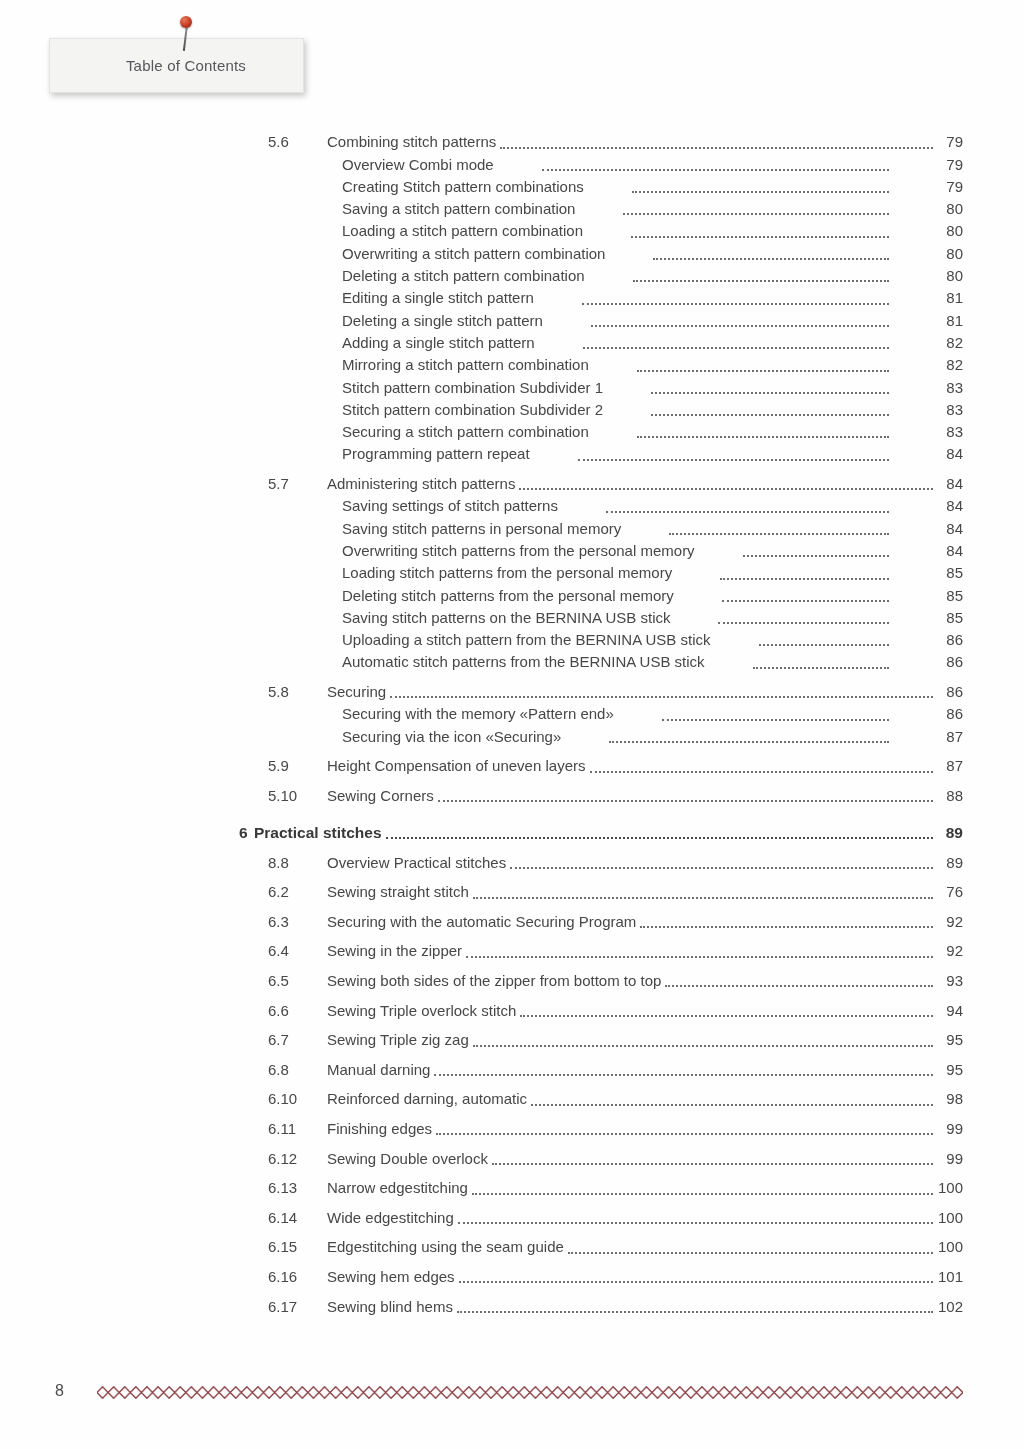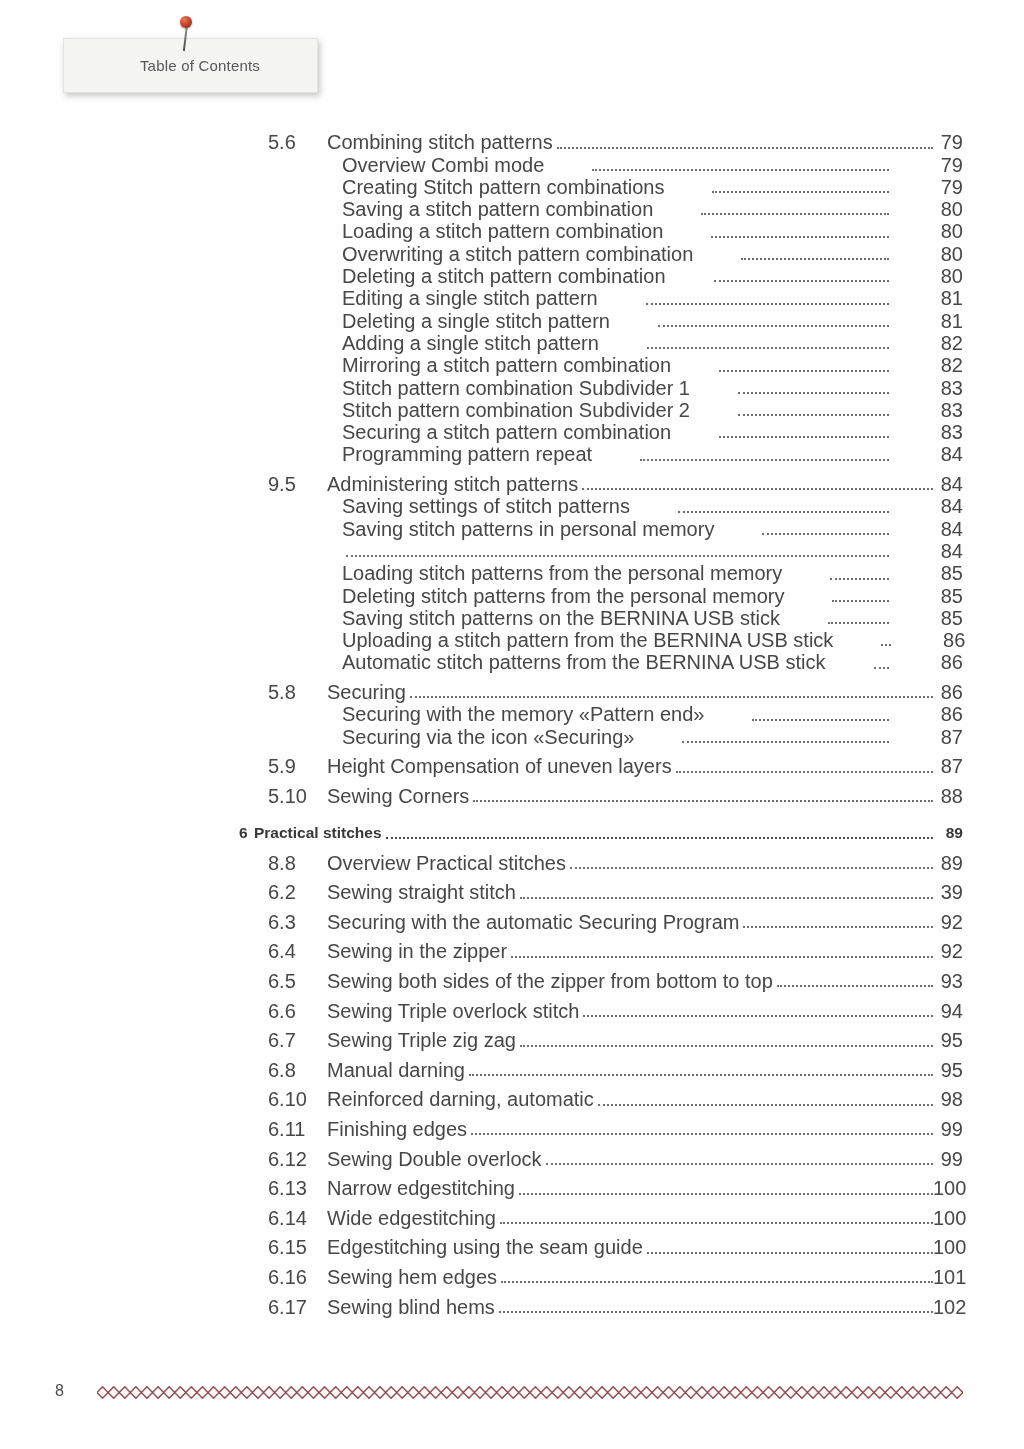"Table of Contents" .tab-box { left: 63px -> 49px }
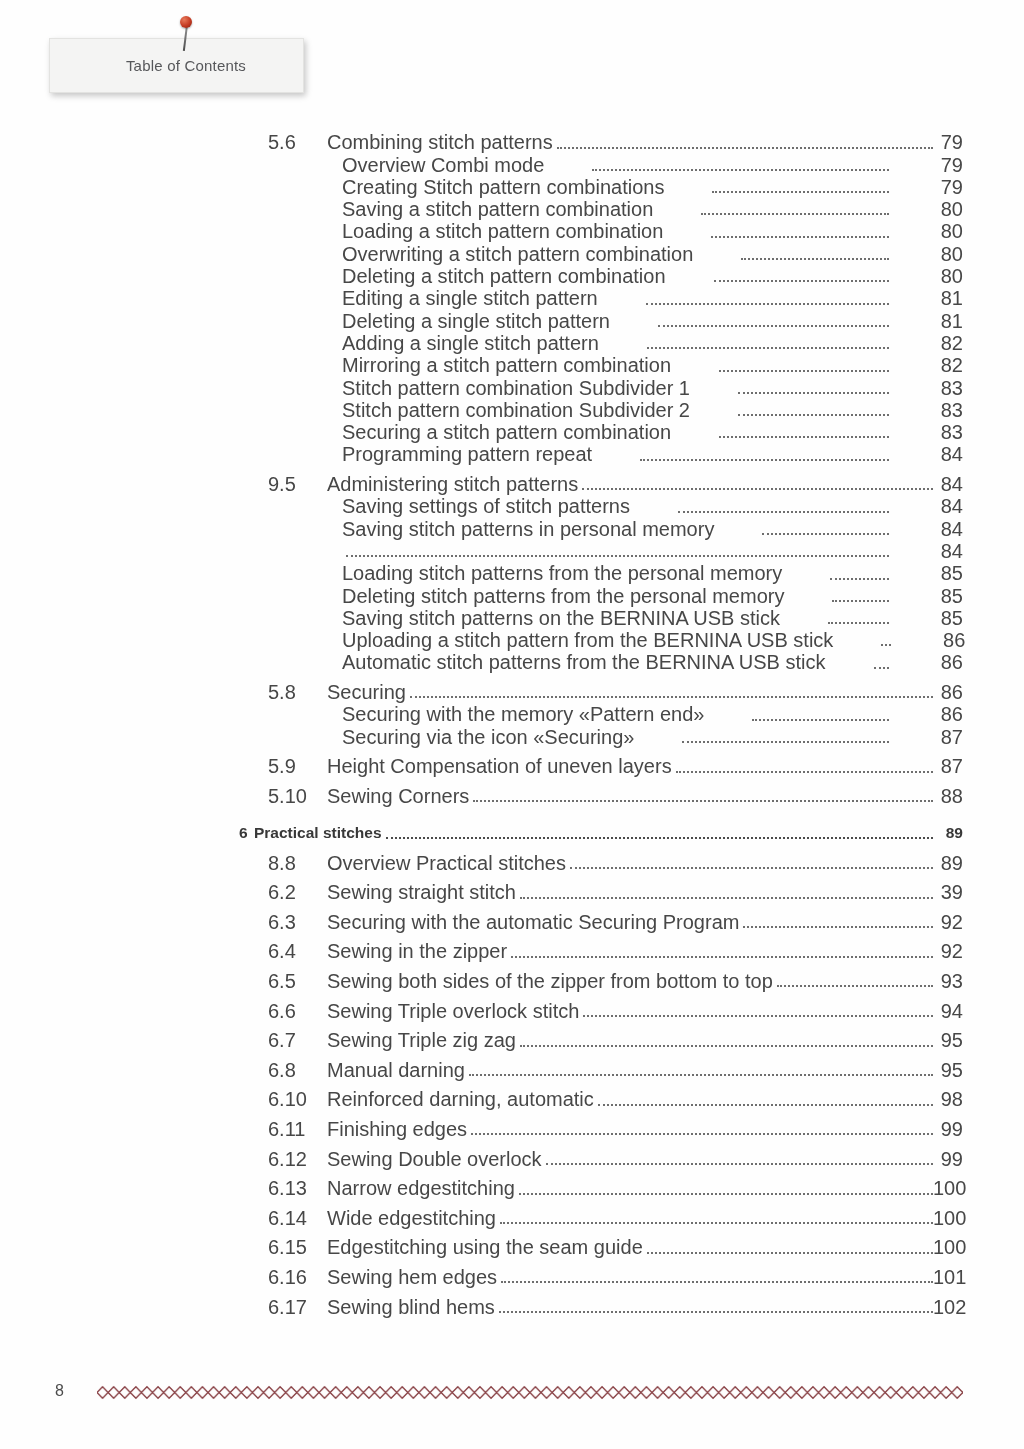"5.6" .row { font-size: 20px -> 15px }
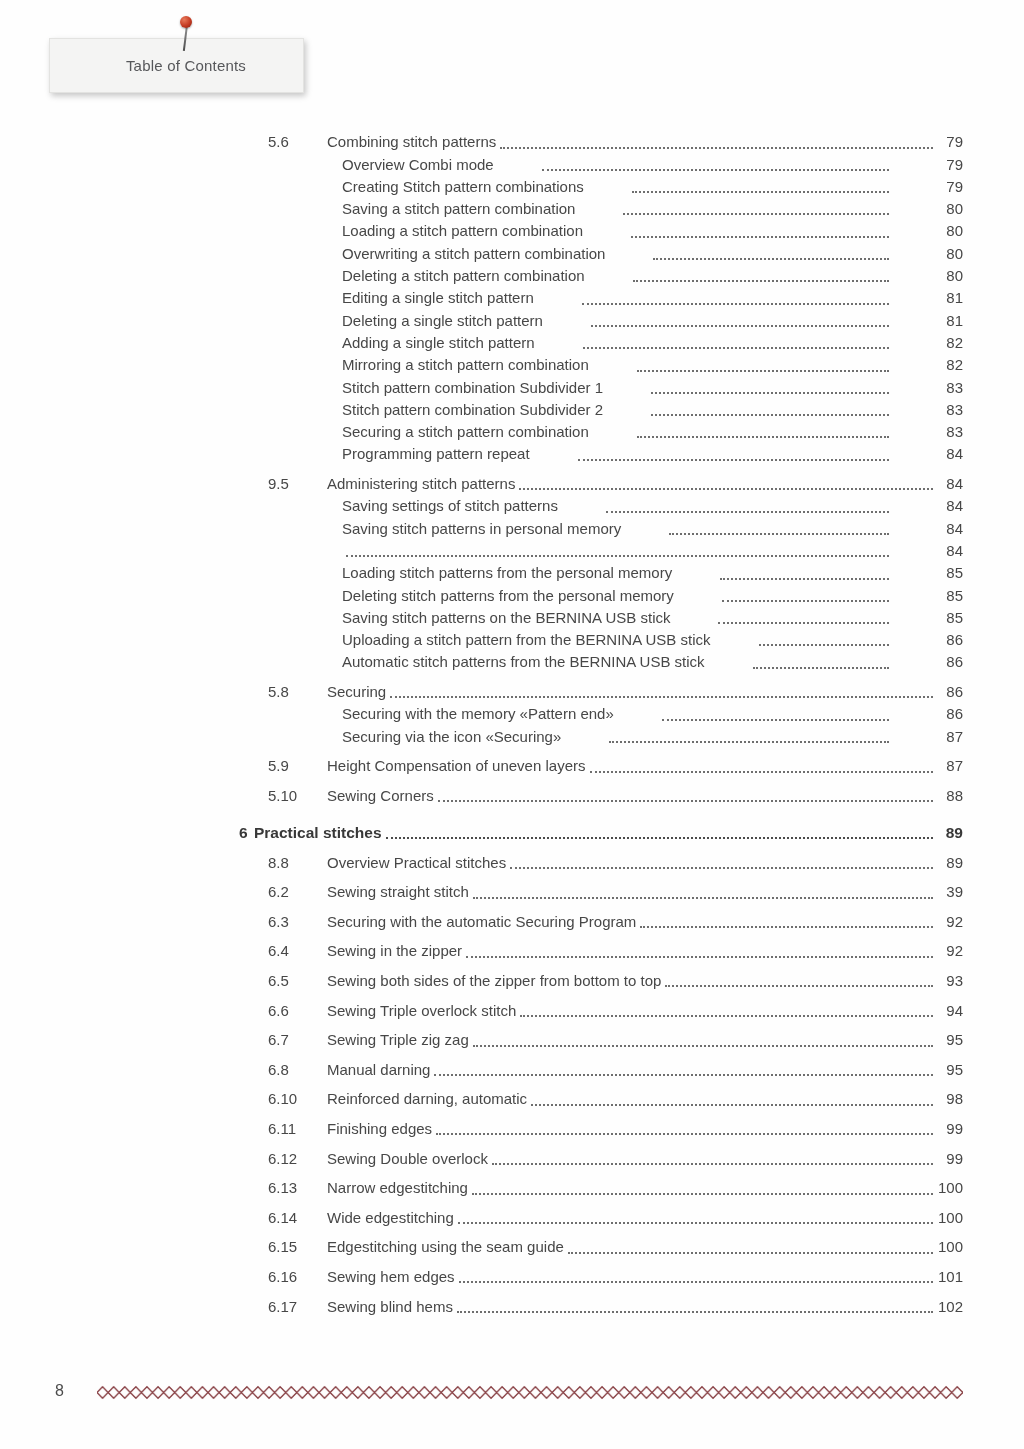"9.5" span.num { text: 9.5 -> 5.7 }
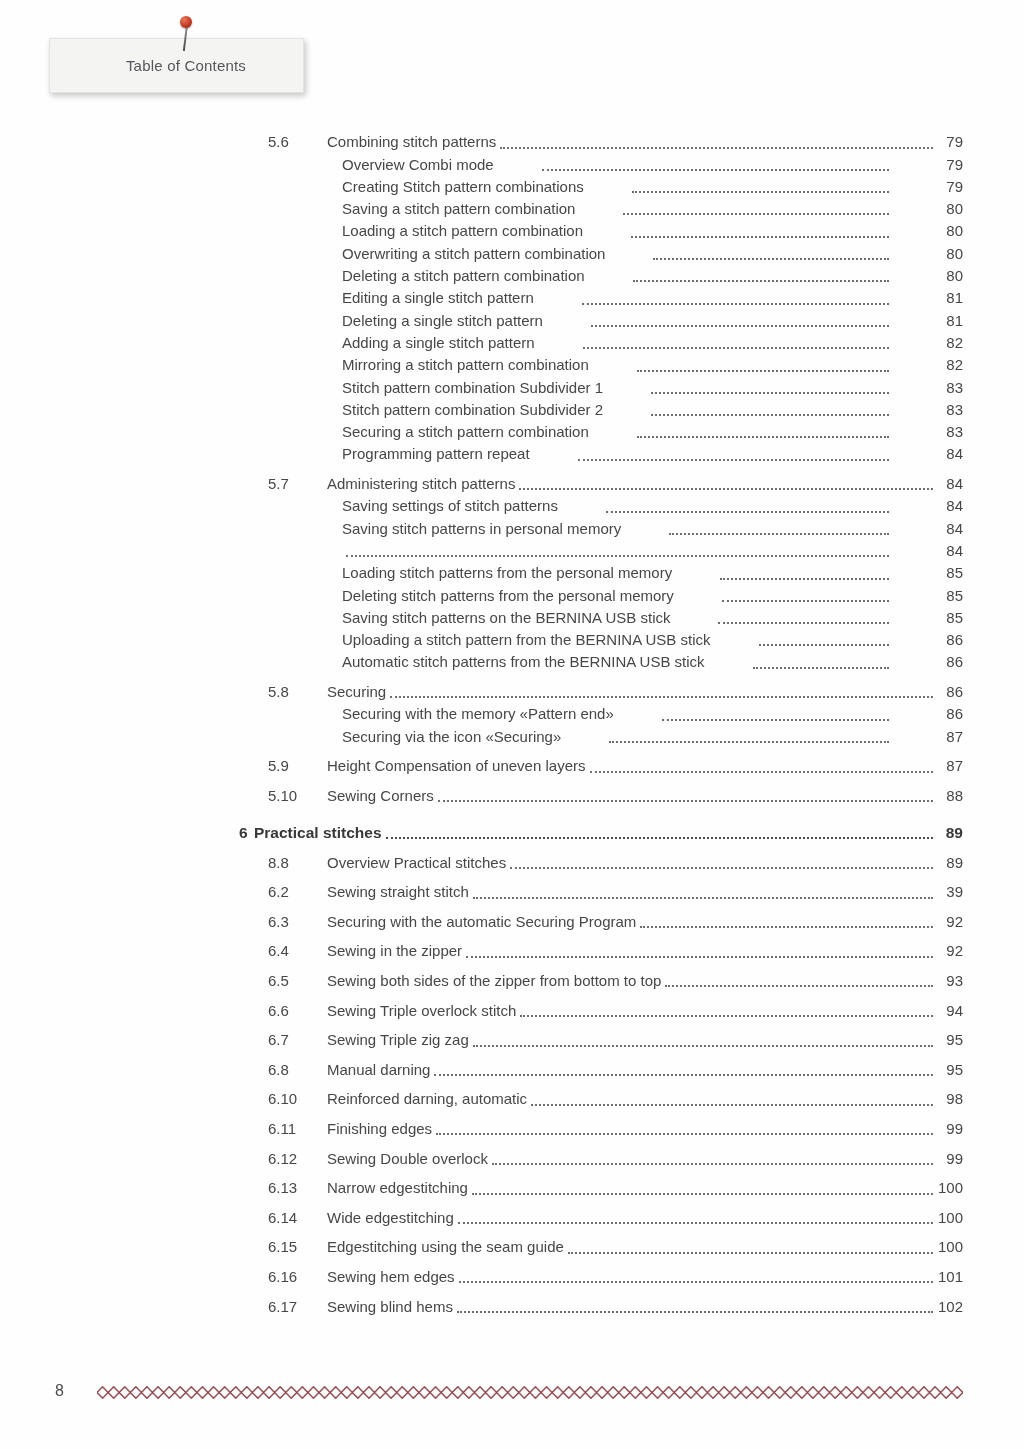"Overwriting stitch patterns from the" span.title { html: none -> <span>Overwriting stitch patterns from the personal memory</span> }
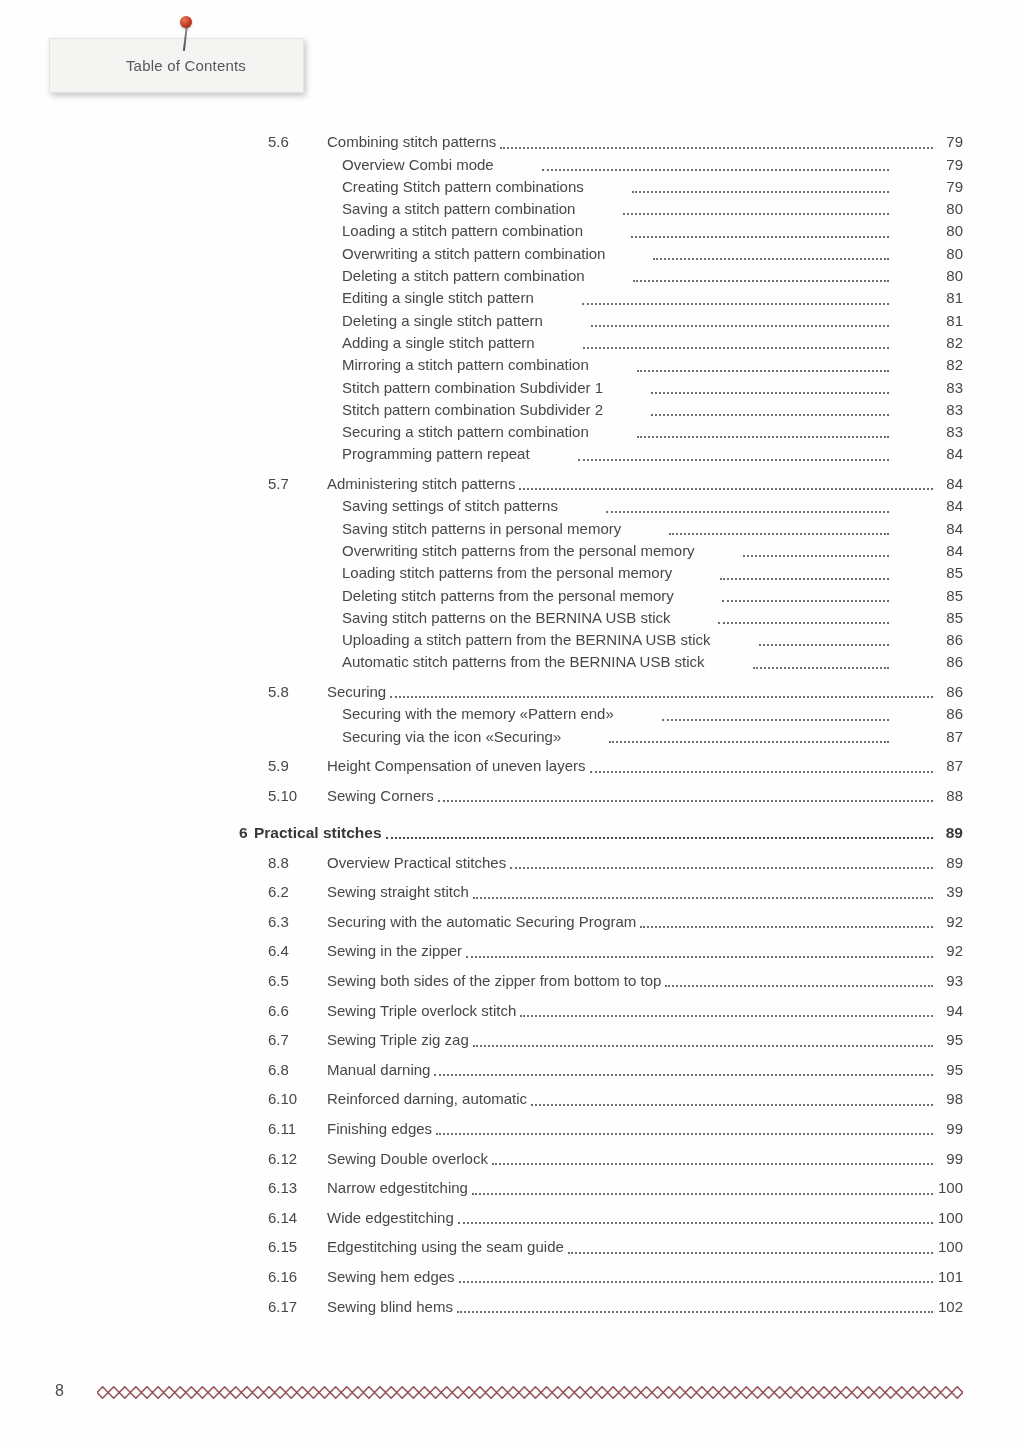"39" span.pagenum { text: 39 -> 76 }
